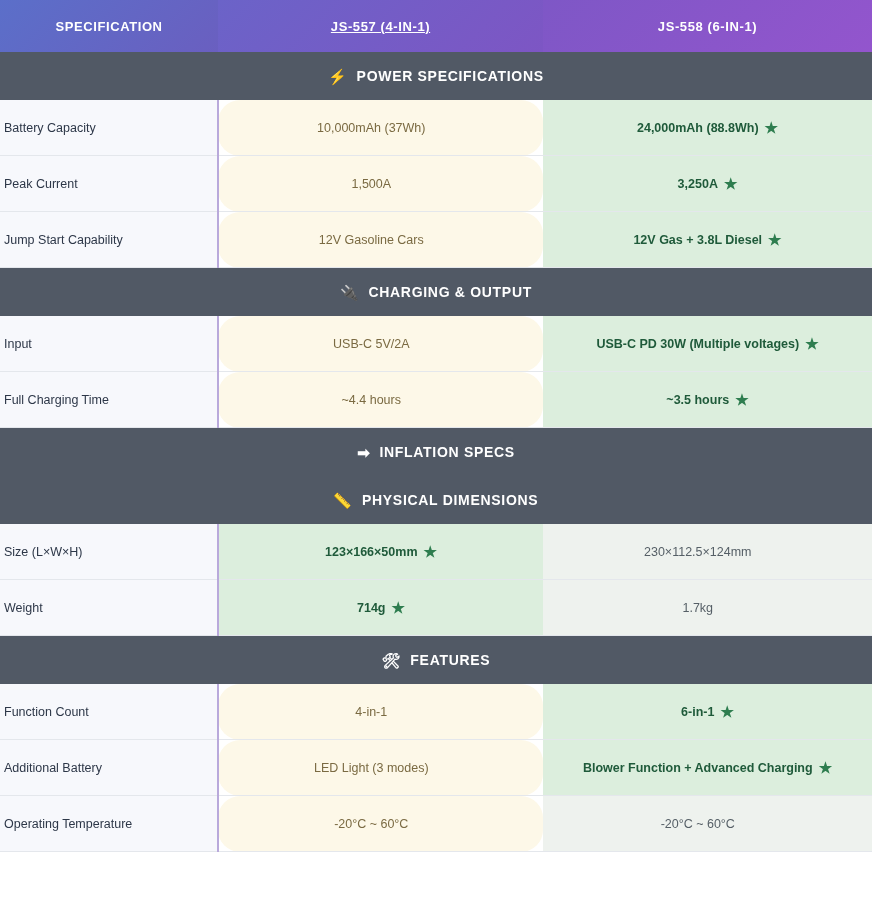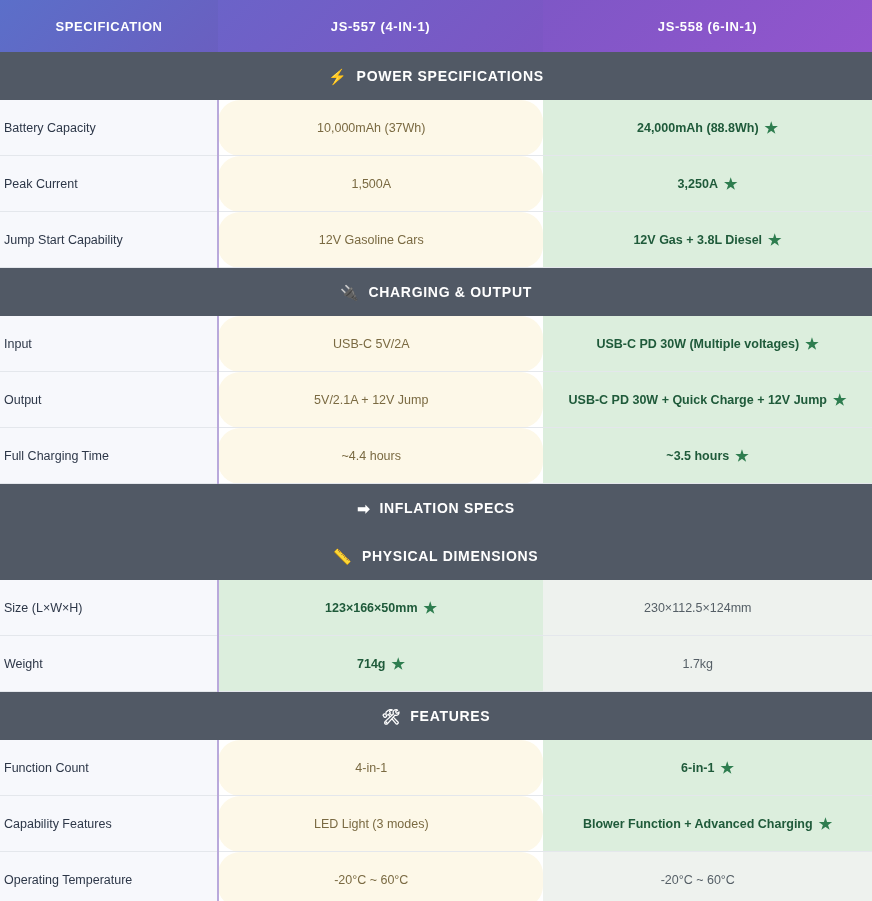"JS-557 (4-IN-1)" th.head-a { text-decoration: none -> underline }
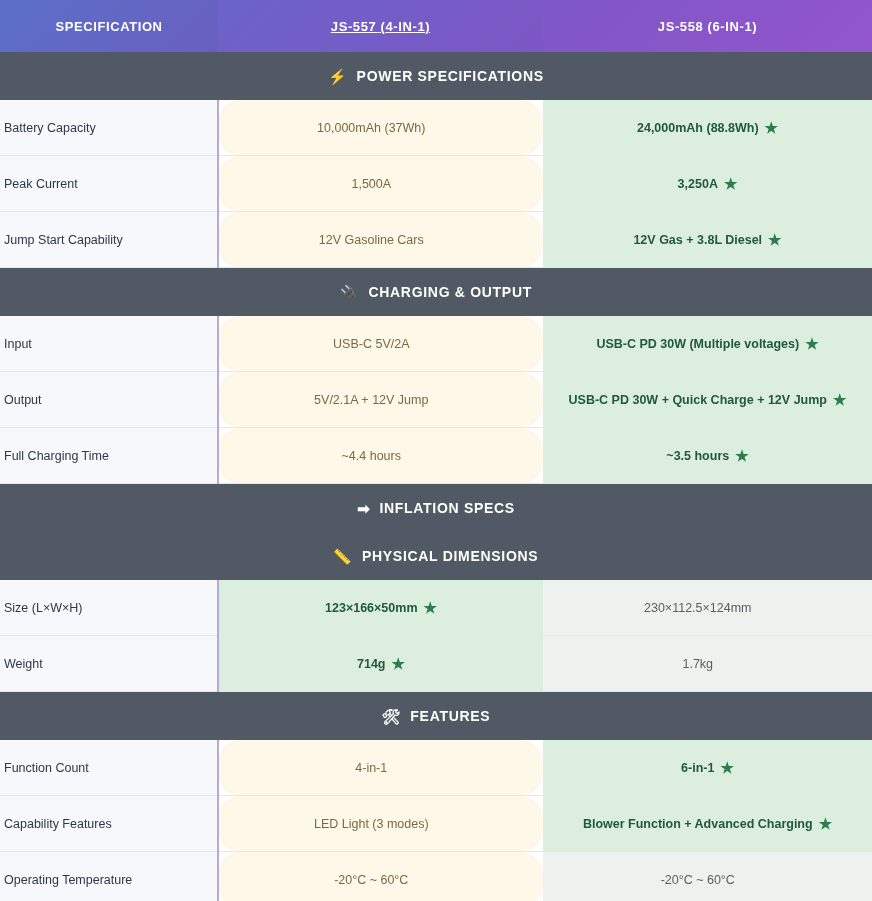"Output" tr.data-row { html: <tr> <td>Output</td> <td> <div> <span>5V/2.1A + 12V Jump</span> <span>★</span> </div> </td> <td> <div> <span>USB-C PD 30W + Quick Charge + 12V Jump</span> <span>★</span> </div> </td> </tr> -> none }
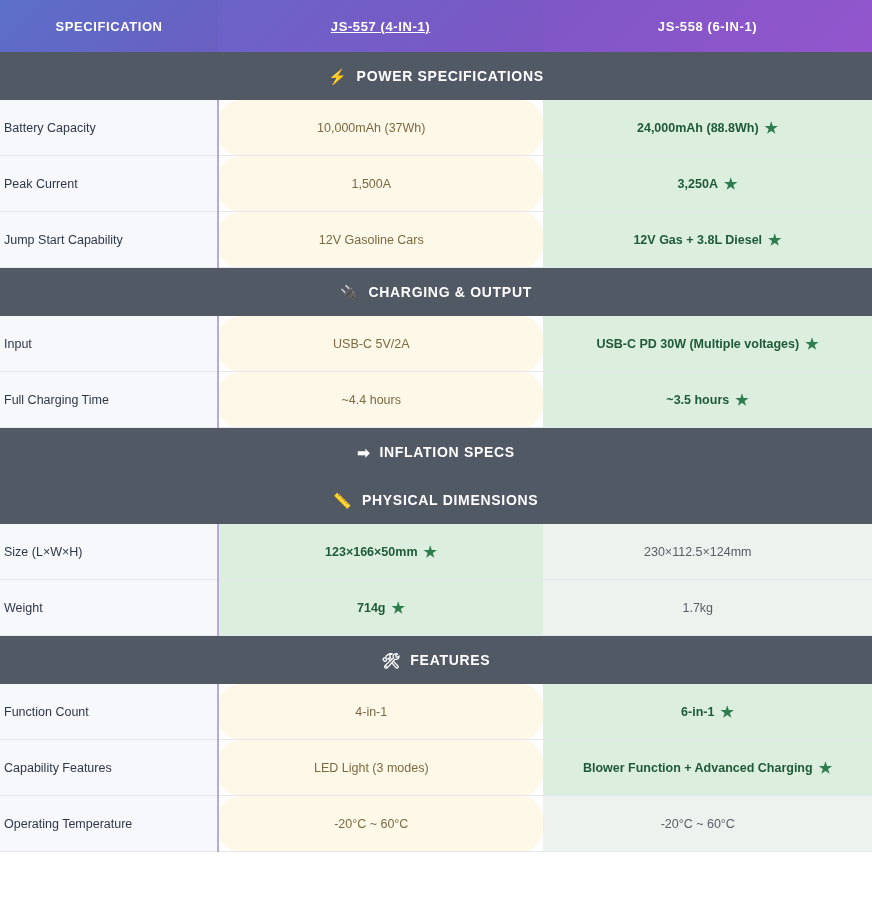"Capability Features" td.cell-spec { text: Capability Features -> Additional Battery }
